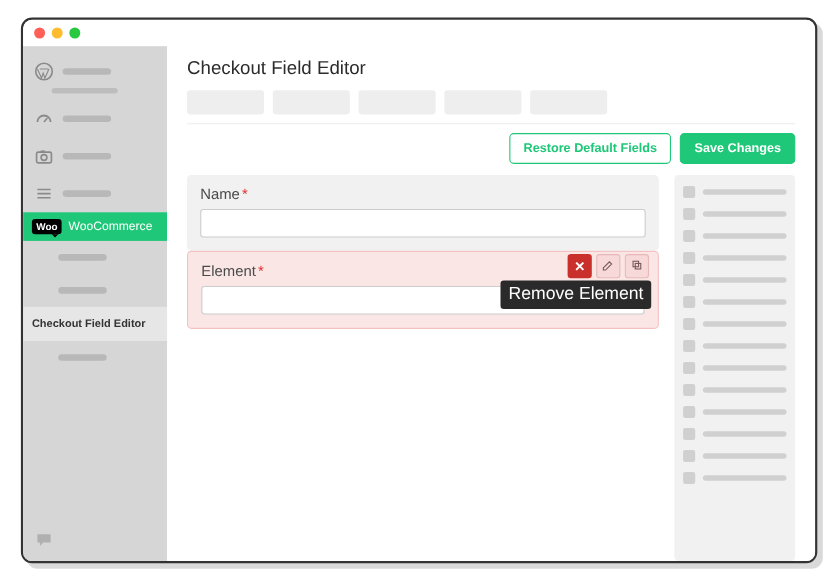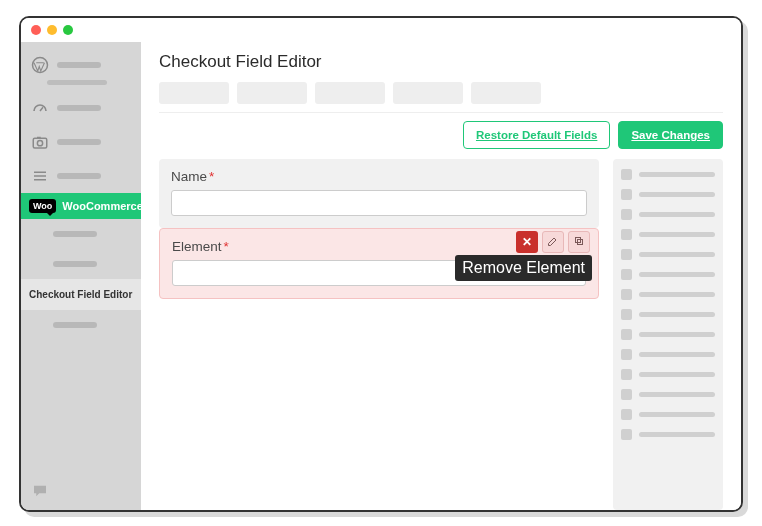"Restore Default Fields" .btn { text-decoration: underline -> none }
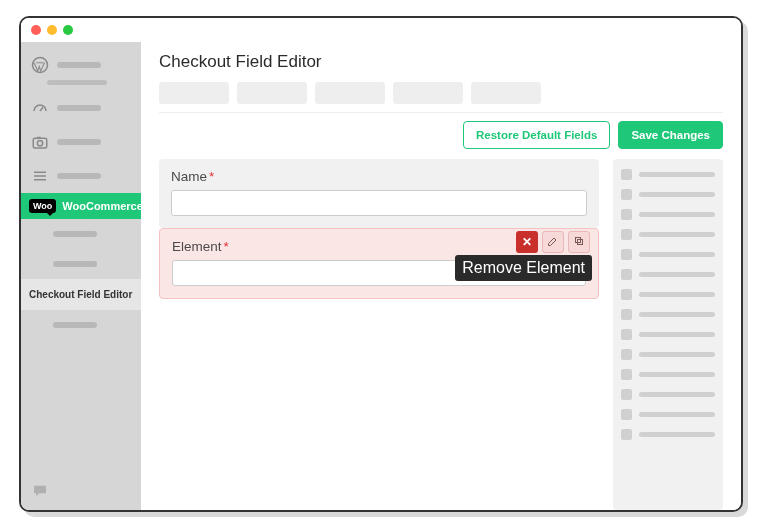"Woo" .sidebar { width: 120px -> 131px }
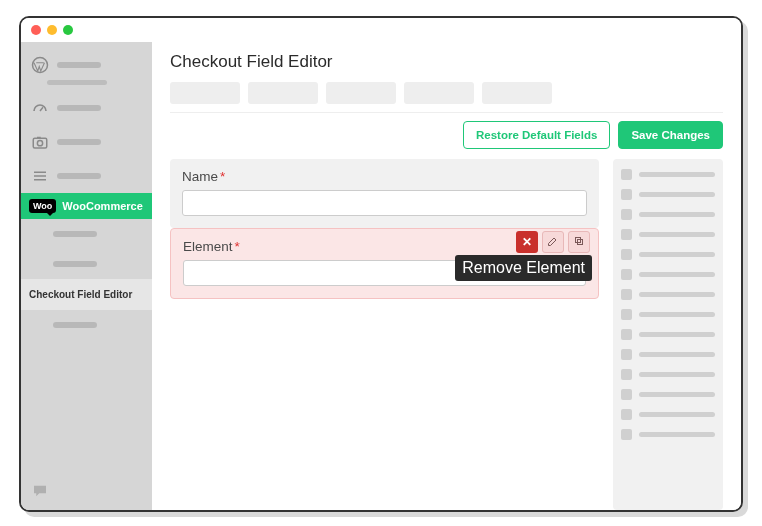"WooCommerce" .sb-active-label { font-weight: 700 -> 400 }
